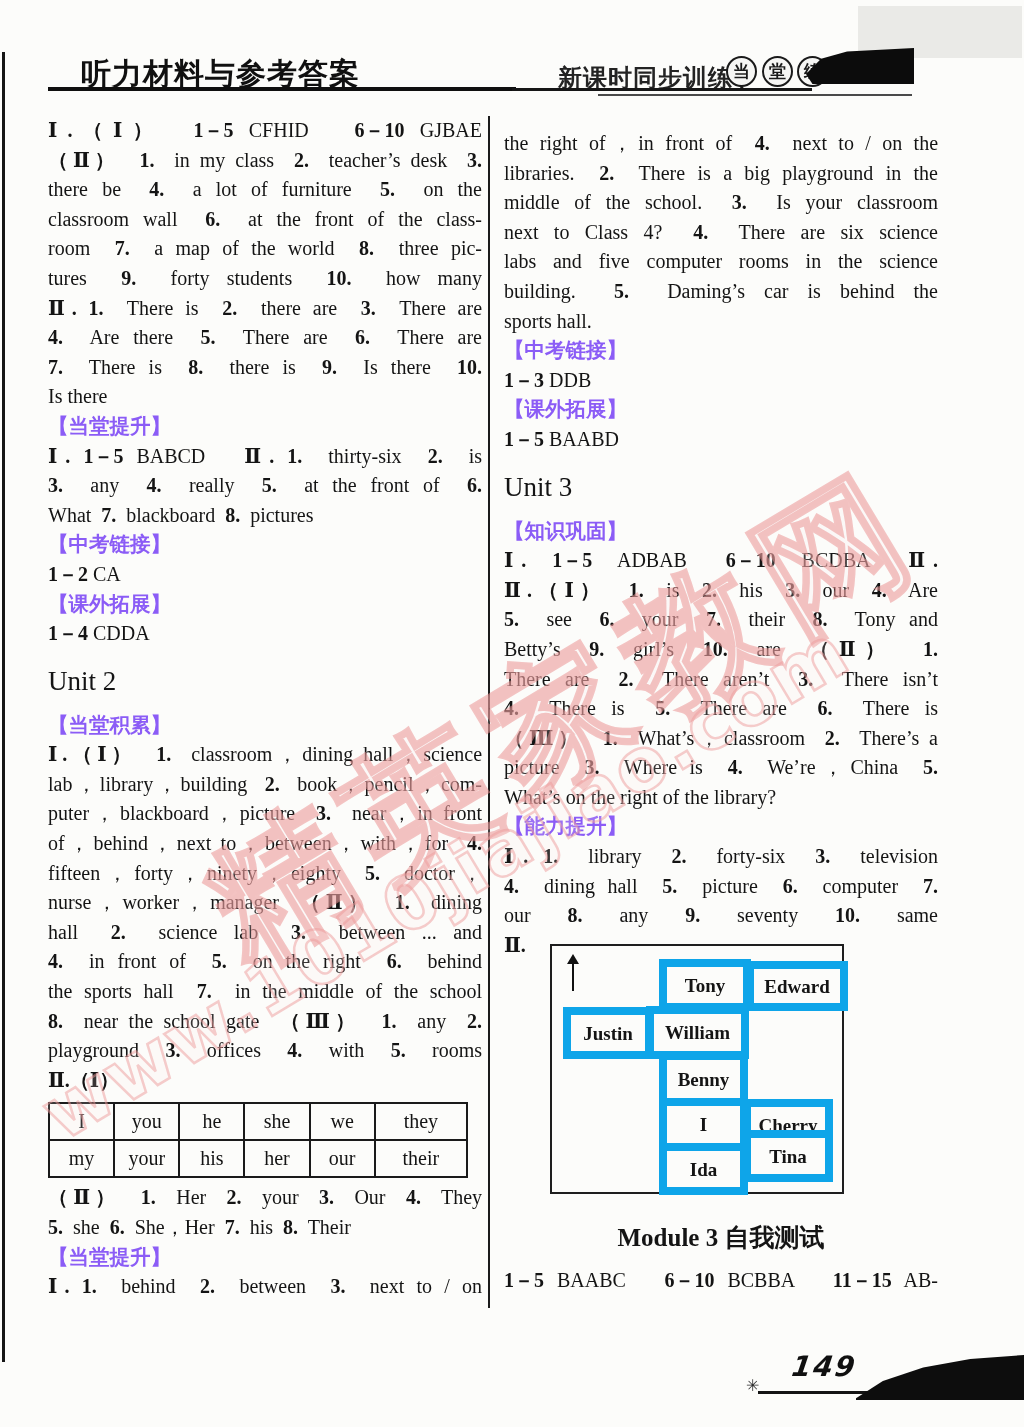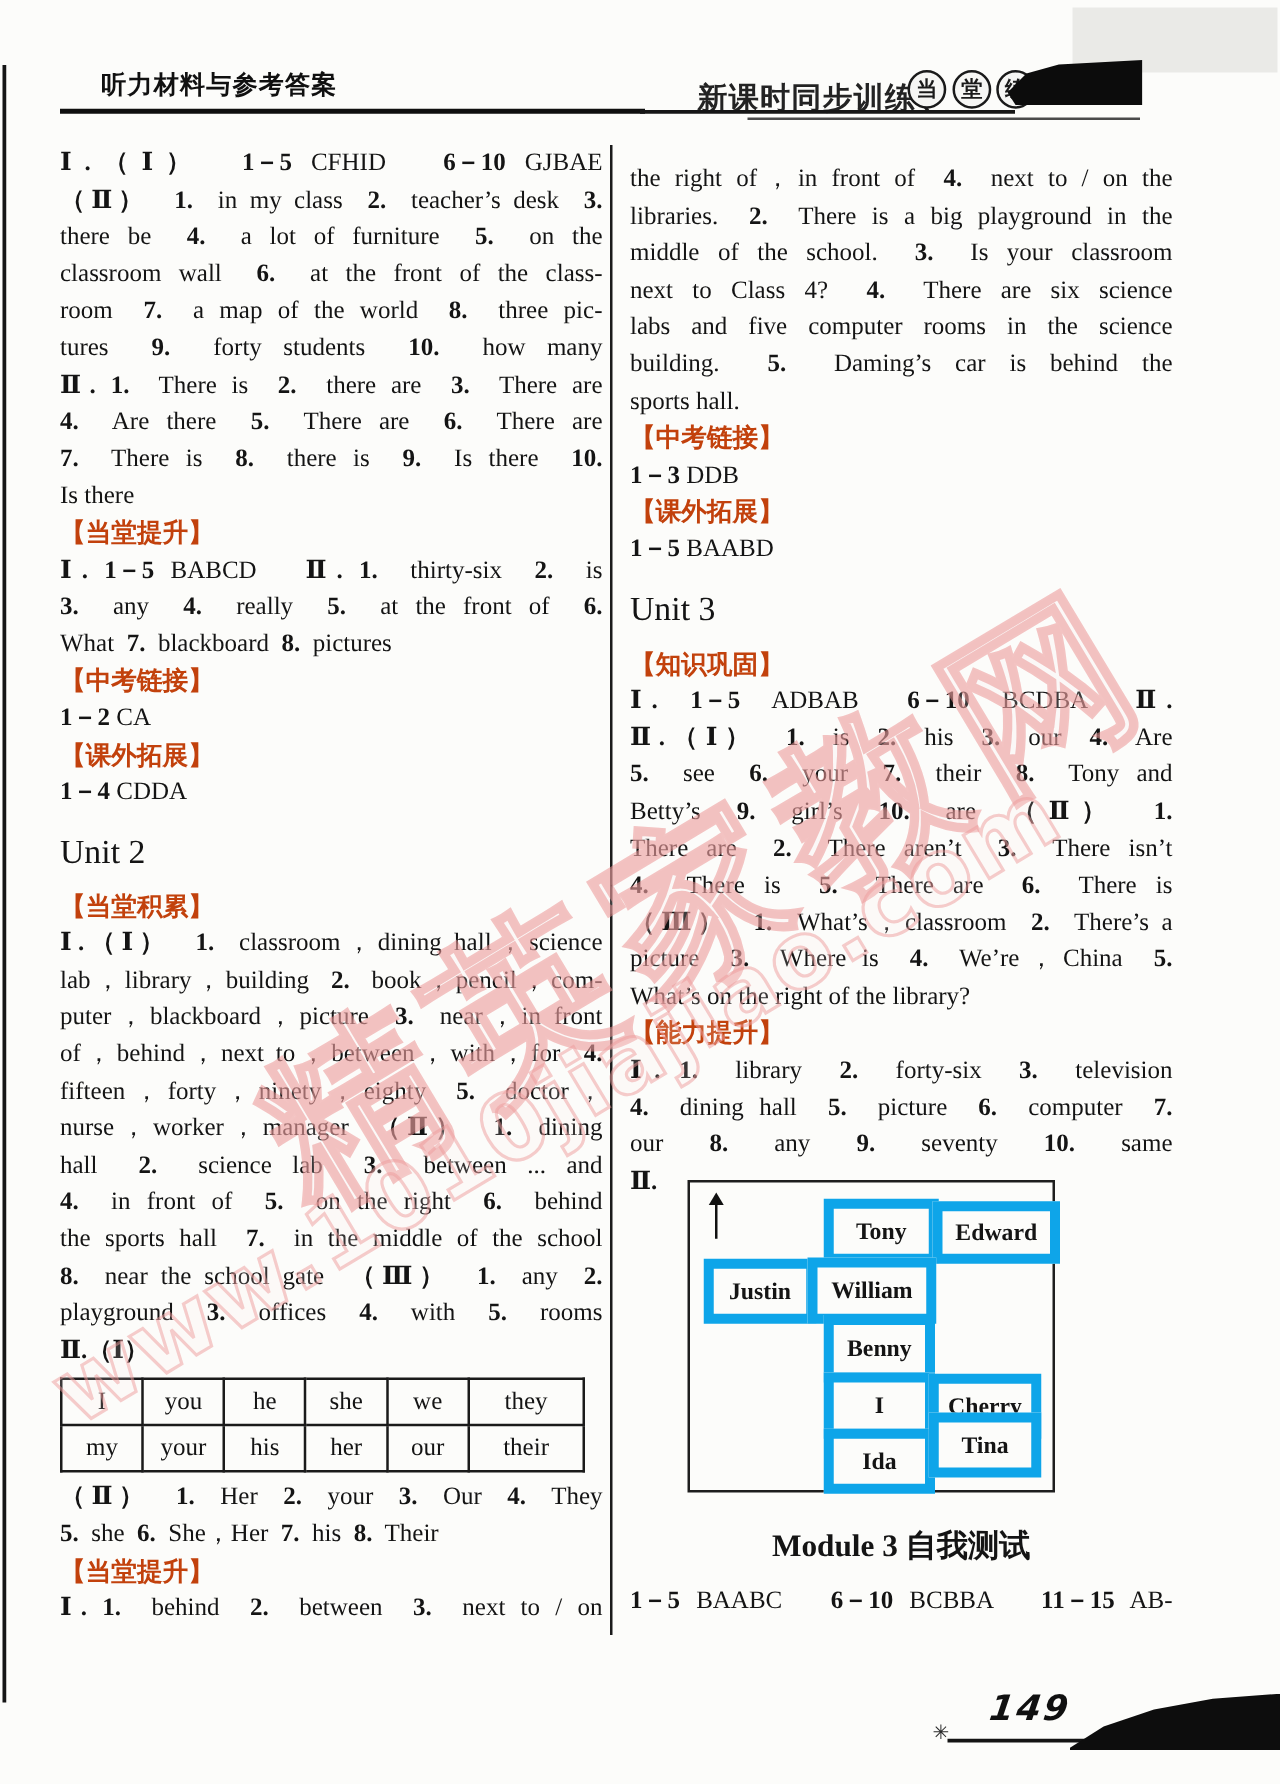"听力材料与参考答案" .hdr-left-title { font-size: 20px -> 30px }
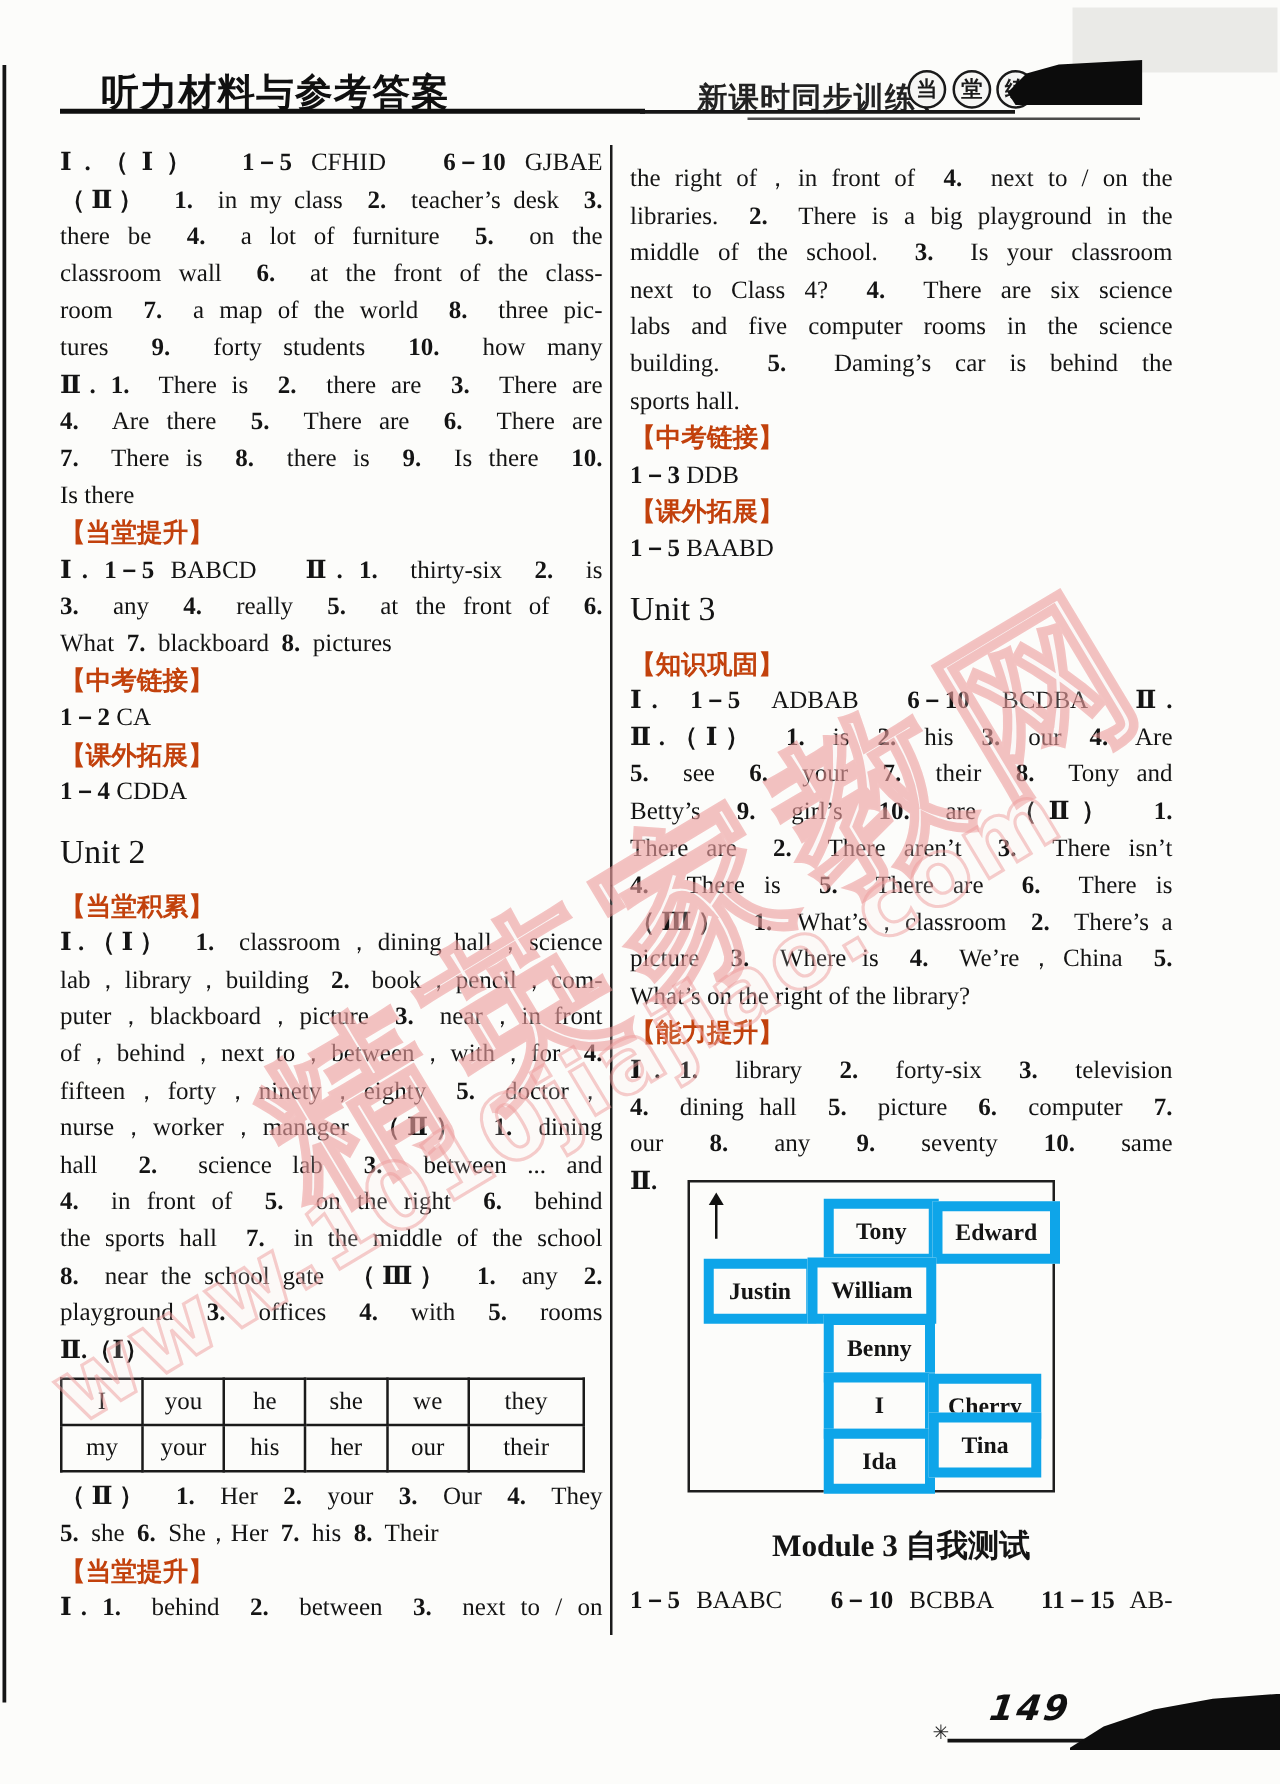"【中考链接】" .sec-h { color: #c2410c -> #8b5cf6 }
